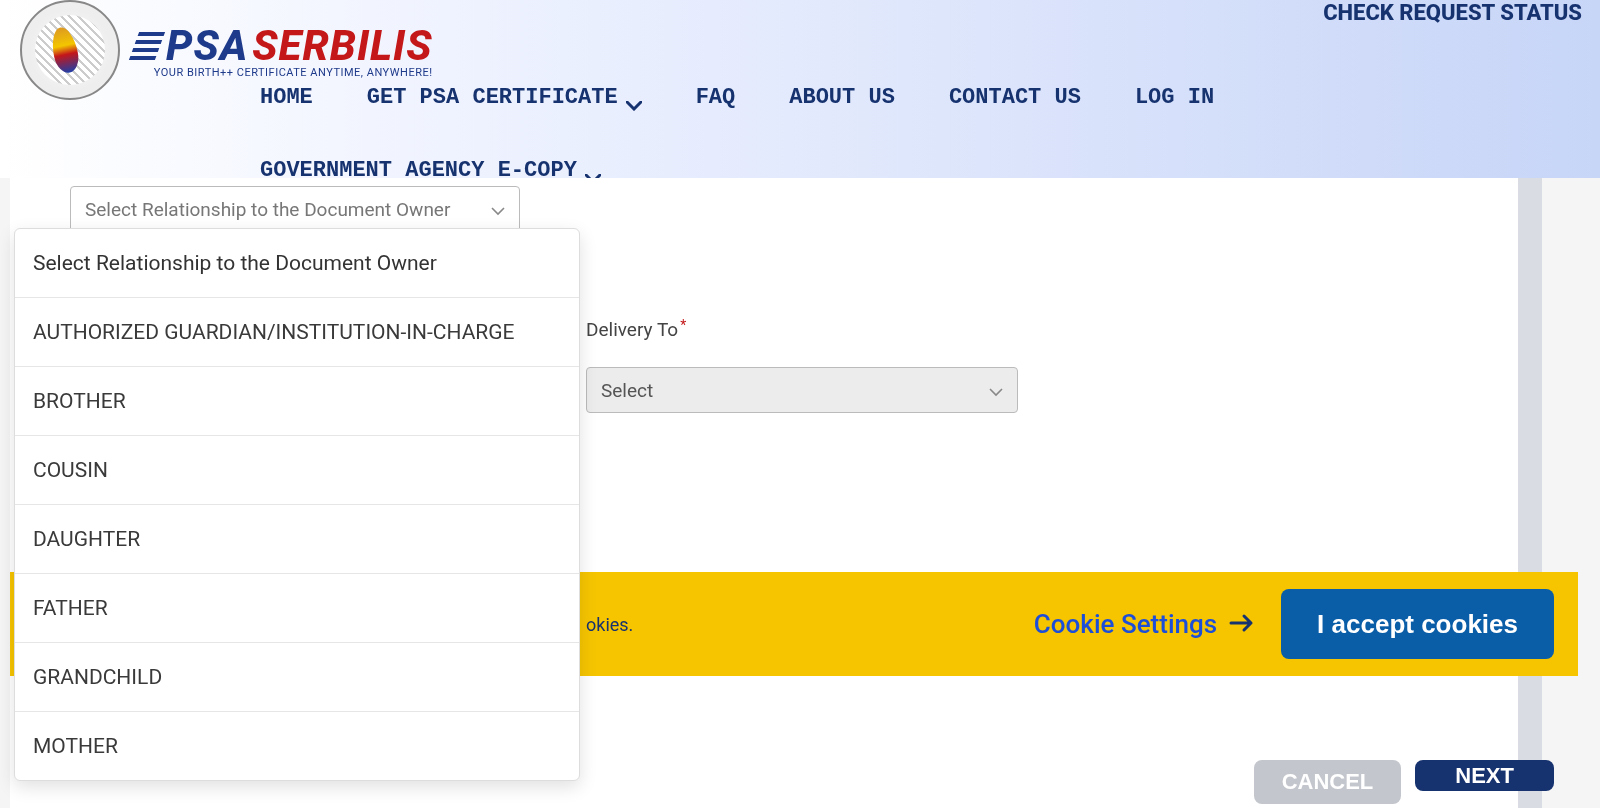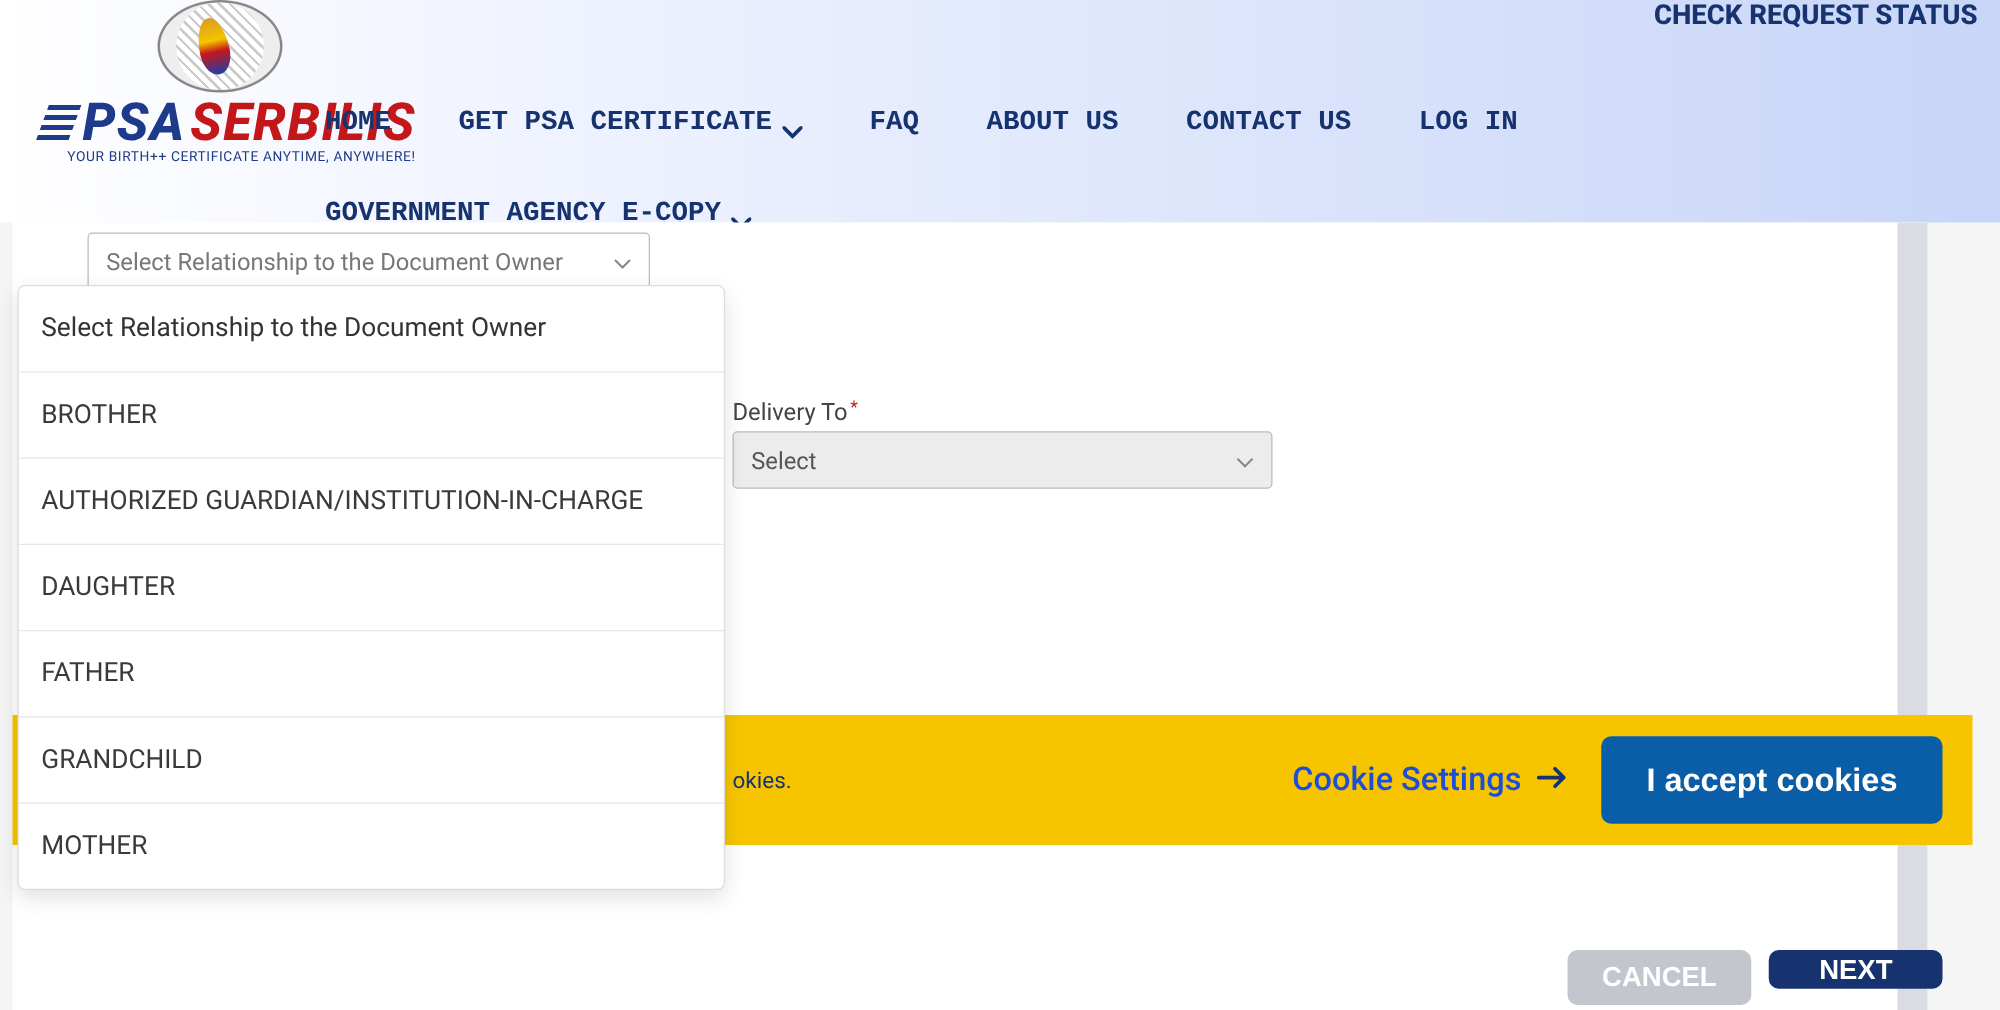"PSA" .logo-wrap { flex-direction: column -> none }
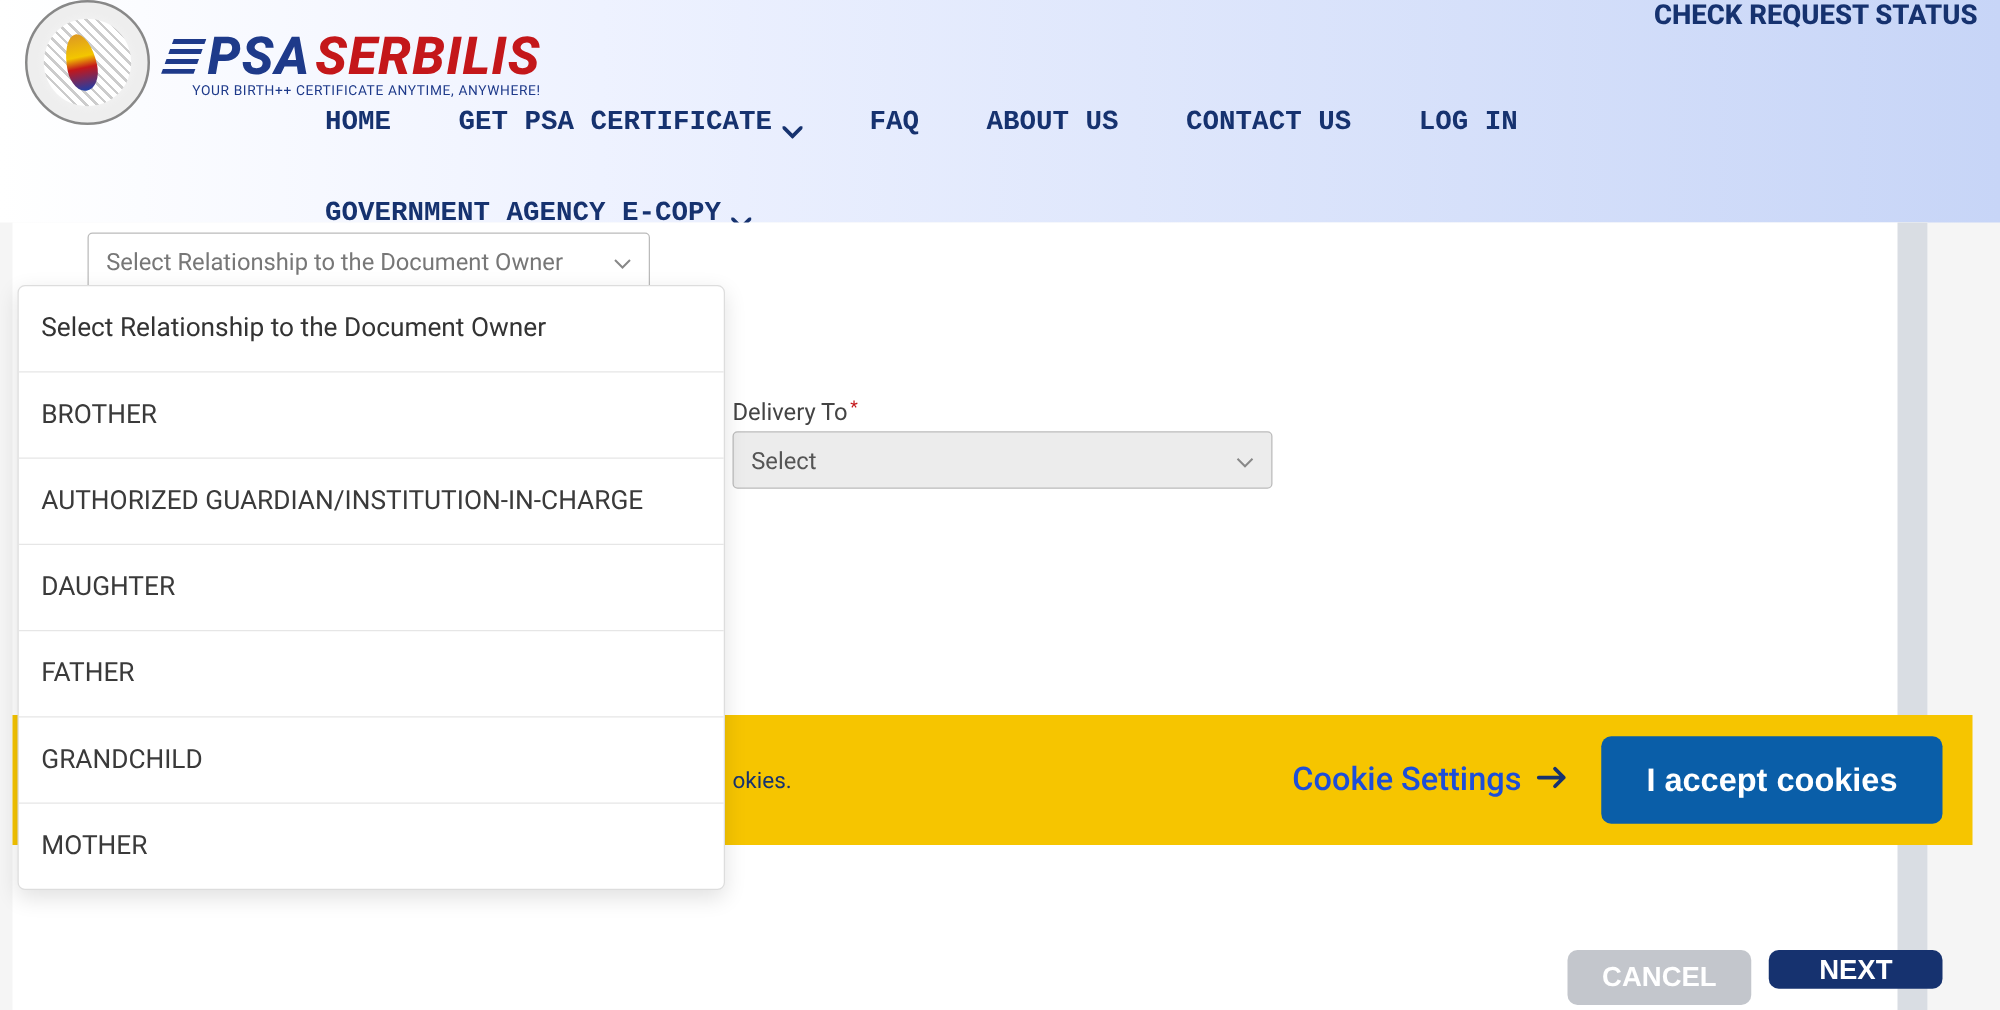"BROTHER" div.dropdown-item { order: before "AUTHORIZED" -> after "AUTHORIZED" }
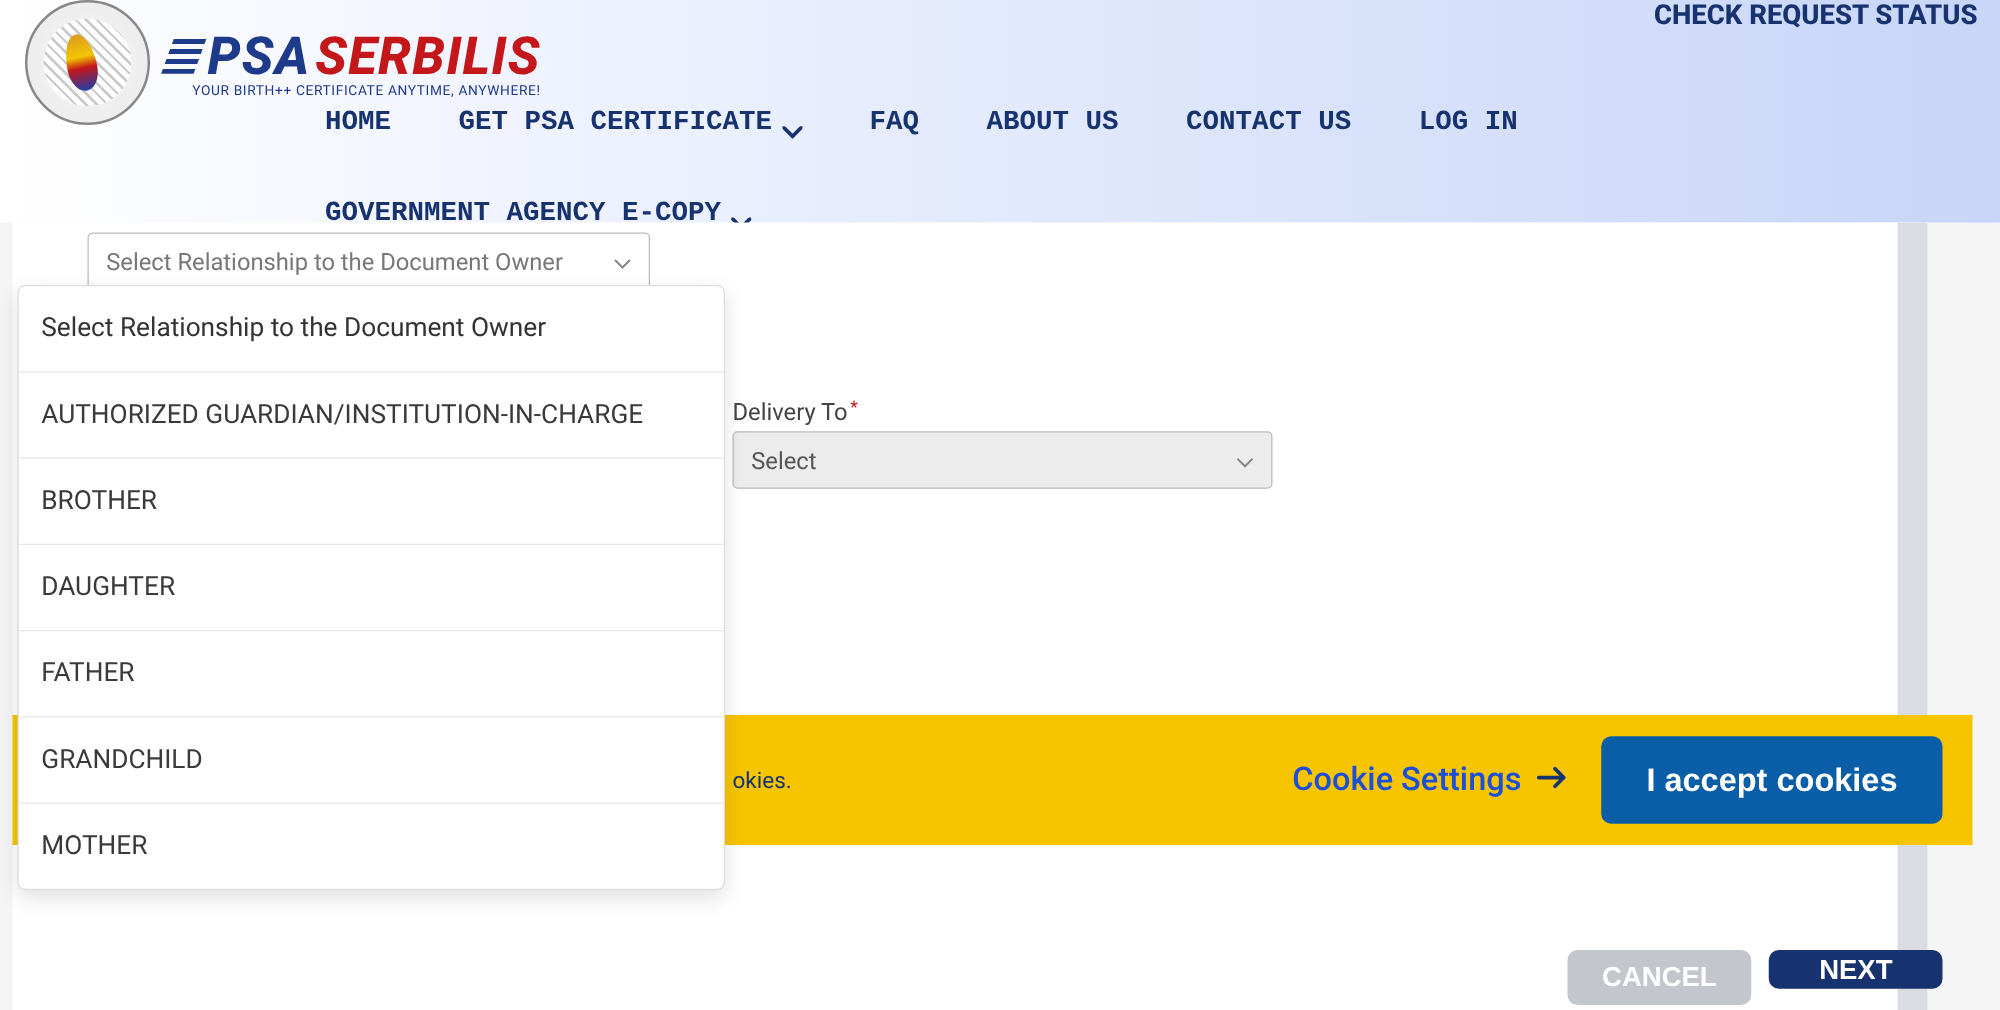"Select" .delivery-select { margin-top: 4px -> 26px }
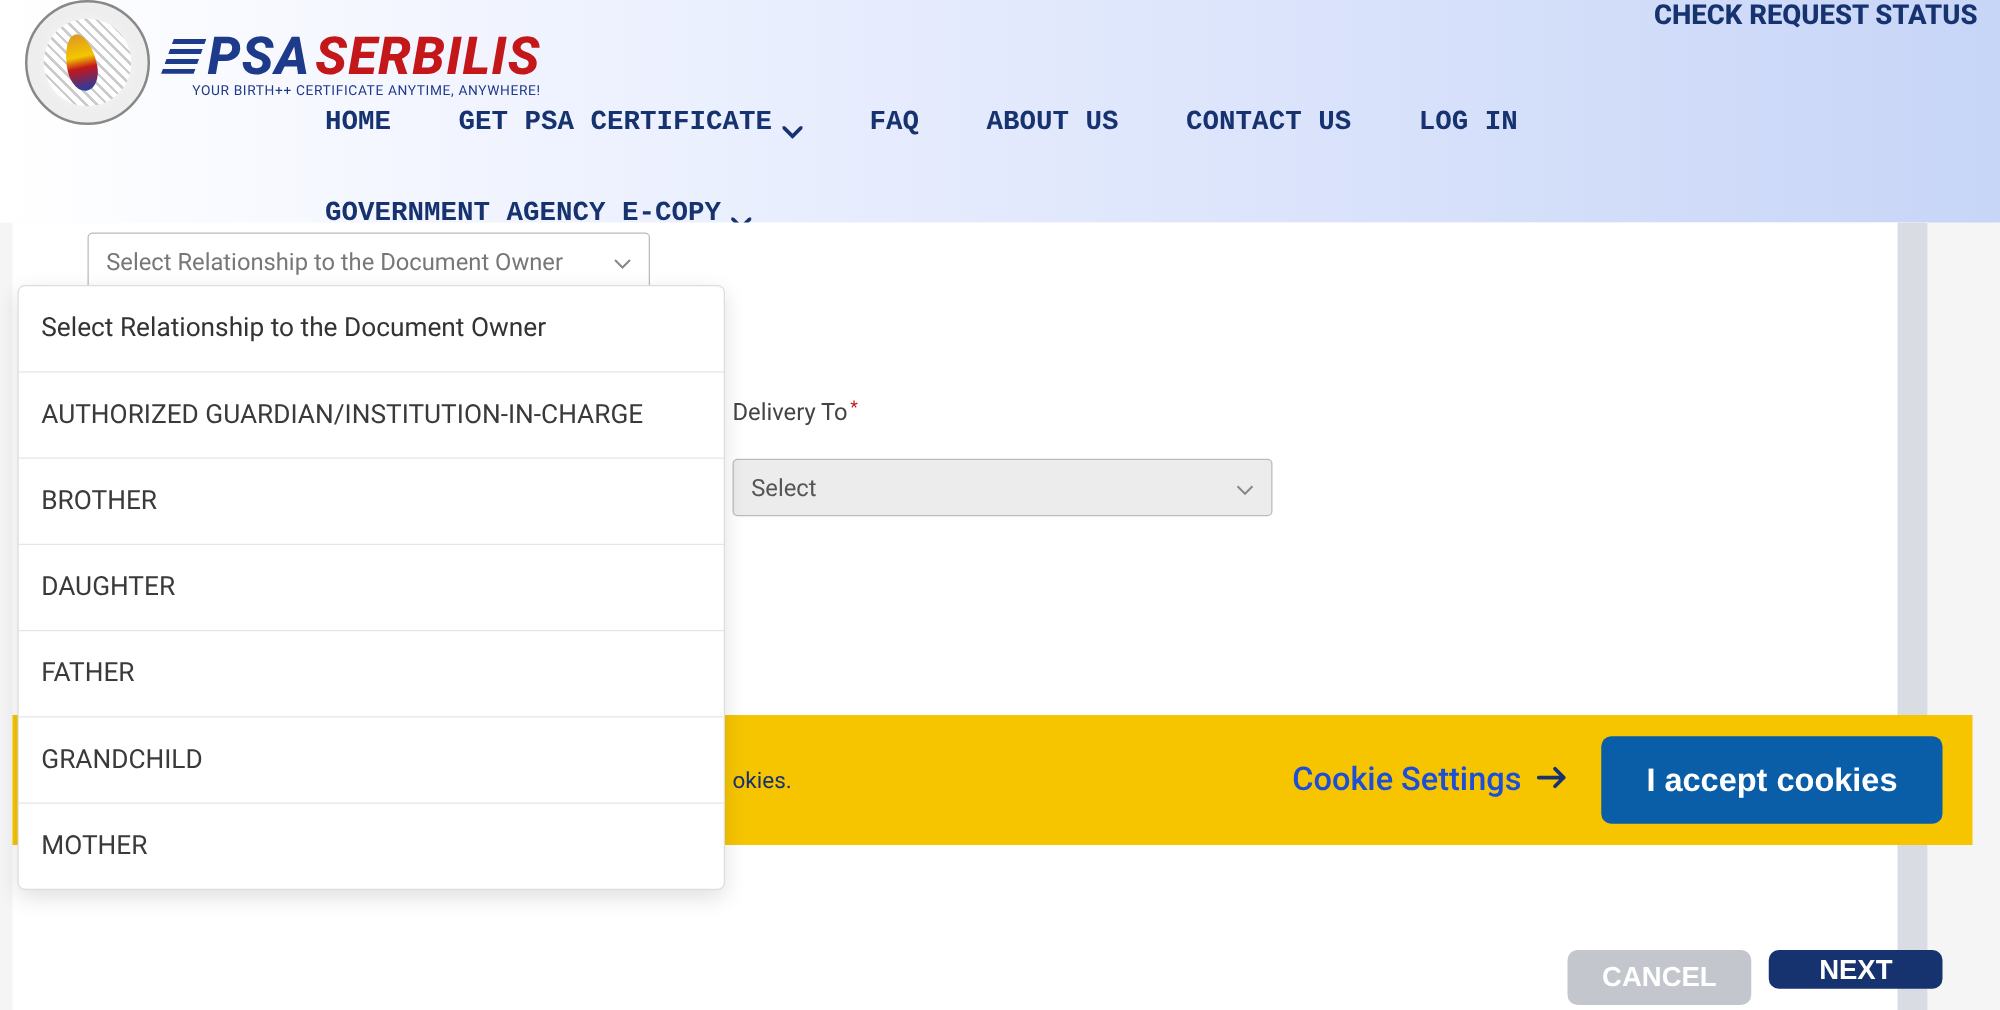"COUSIN" div.dropdown-item { html: none -> <div>COUSIN</div> }
